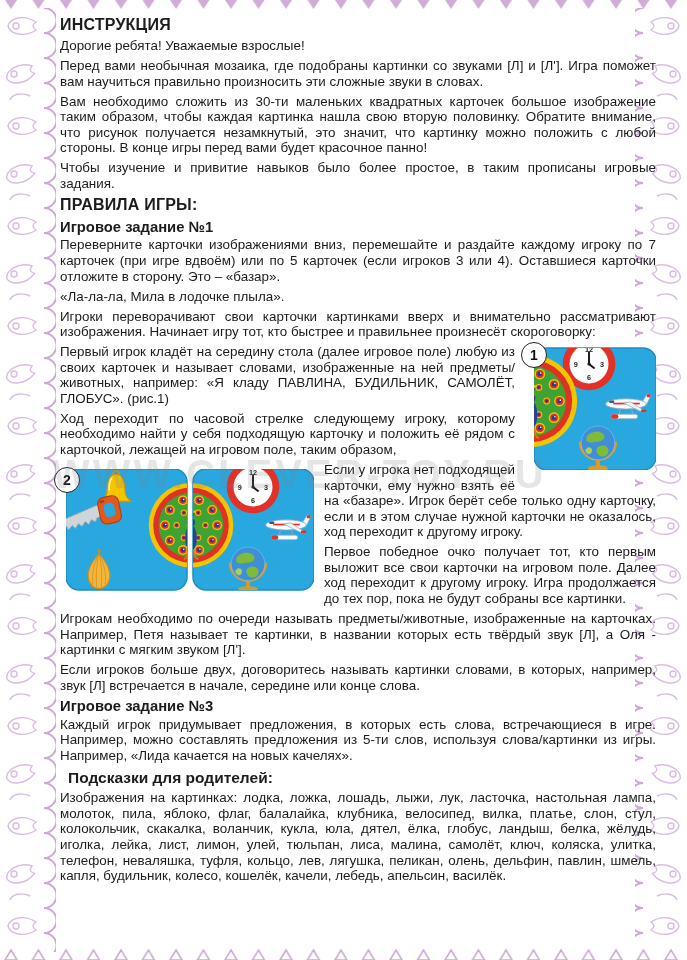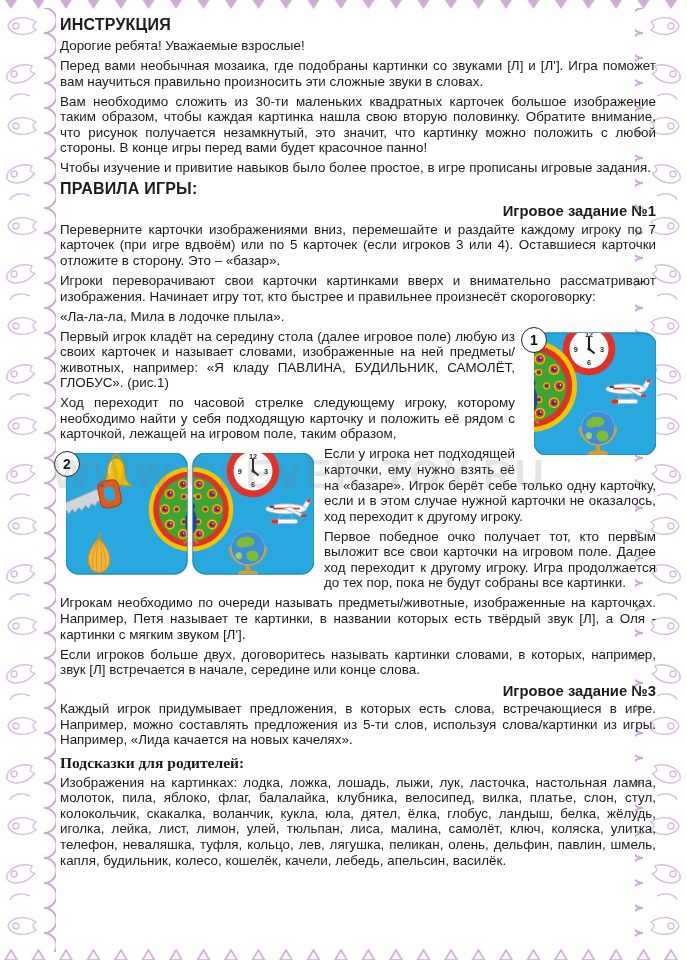"Чтобы изучение и привитие навыков" p { text: игре -> таким }
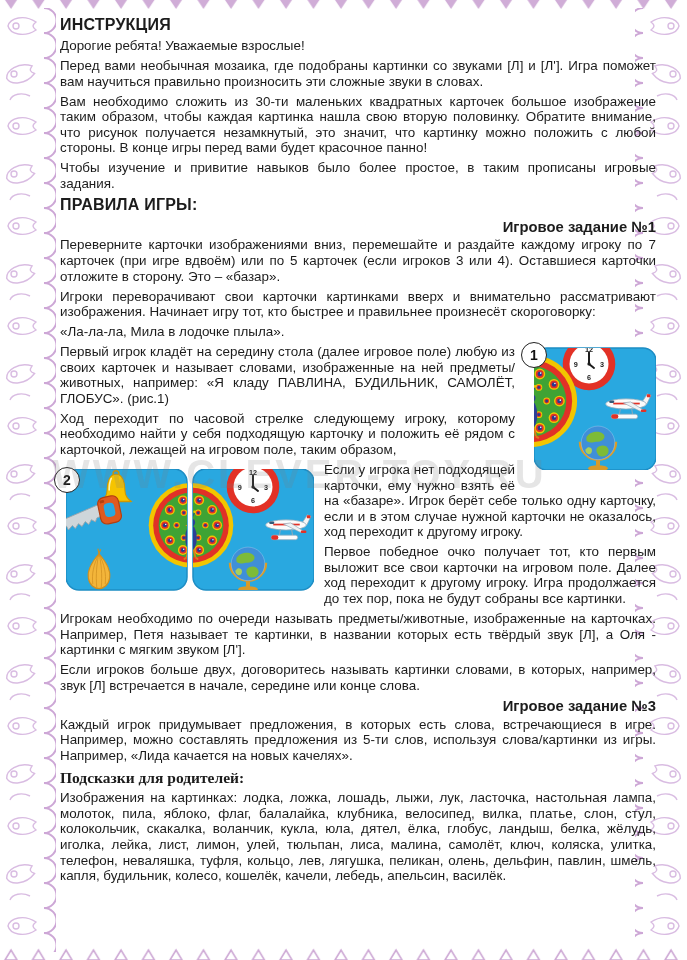"Игровое задание №1" .task-title { text-align: right -> none }
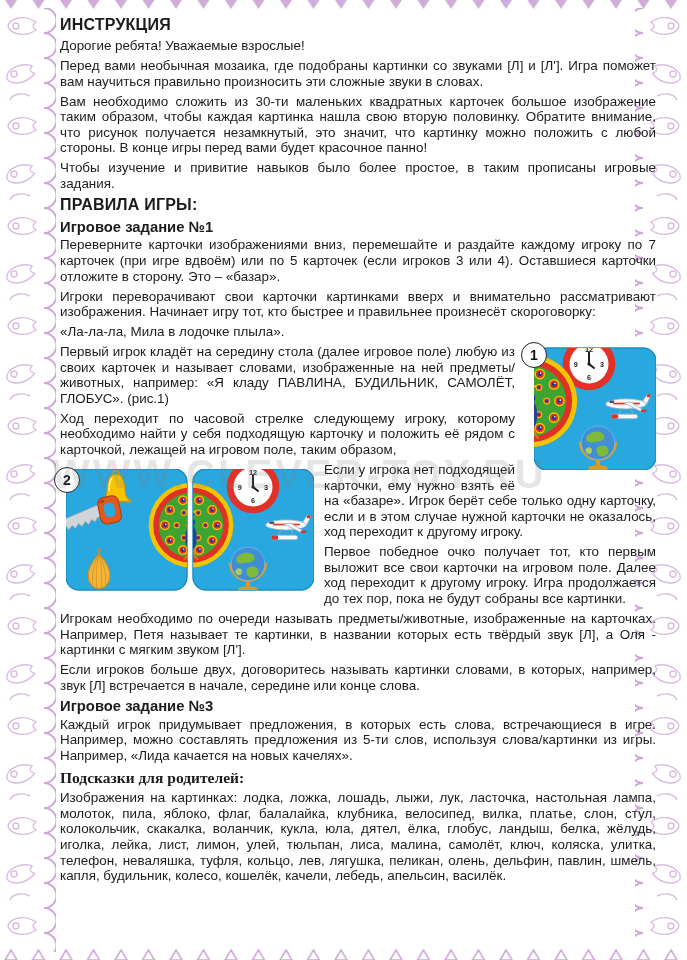"Игроки переворачивают свои карточки" p { order: before "«Ла-ла-ла, Мила в лодочке плыла»." -> after "«Ла-ла-ла, Мила в лодочке плыла»." }
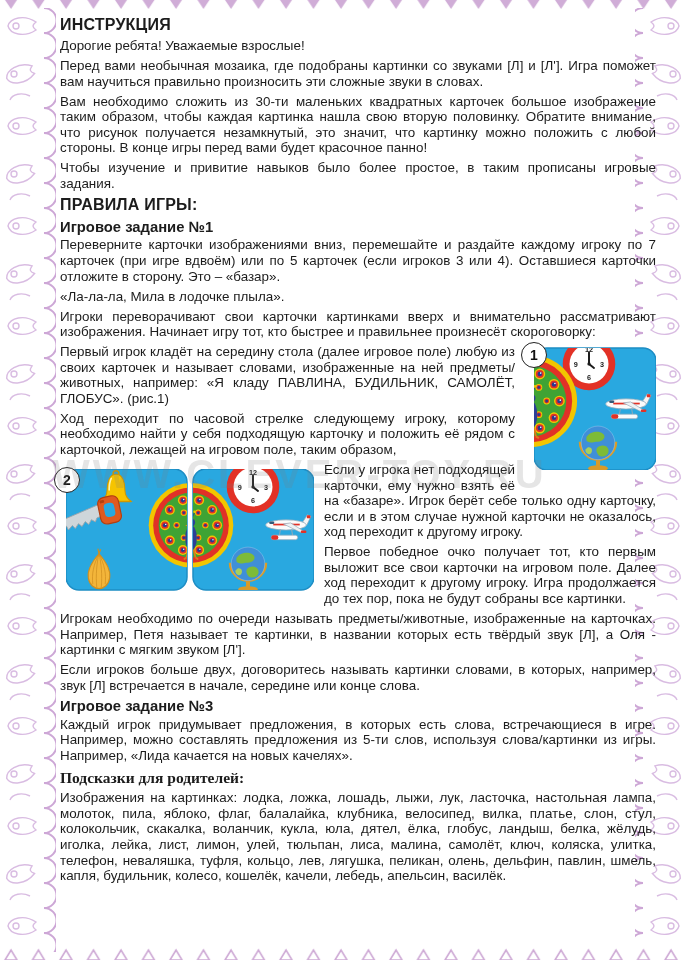"Подсказки для родителей:" .hints-title { font-family: Liberation Serif, serif -> none; margin: 6px 0 3px 0 -> 6px 0 3px 8px }
